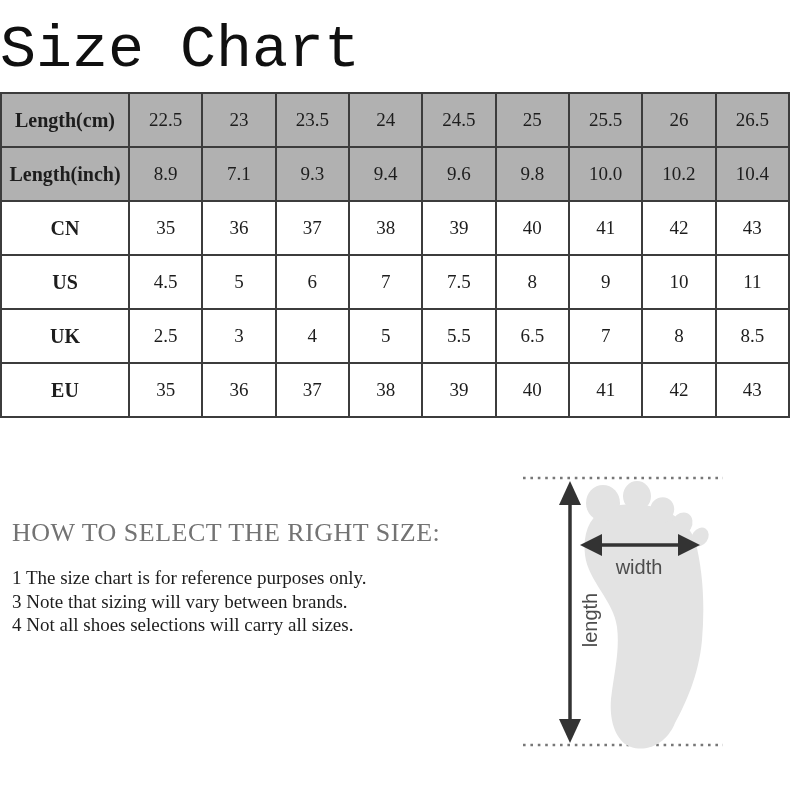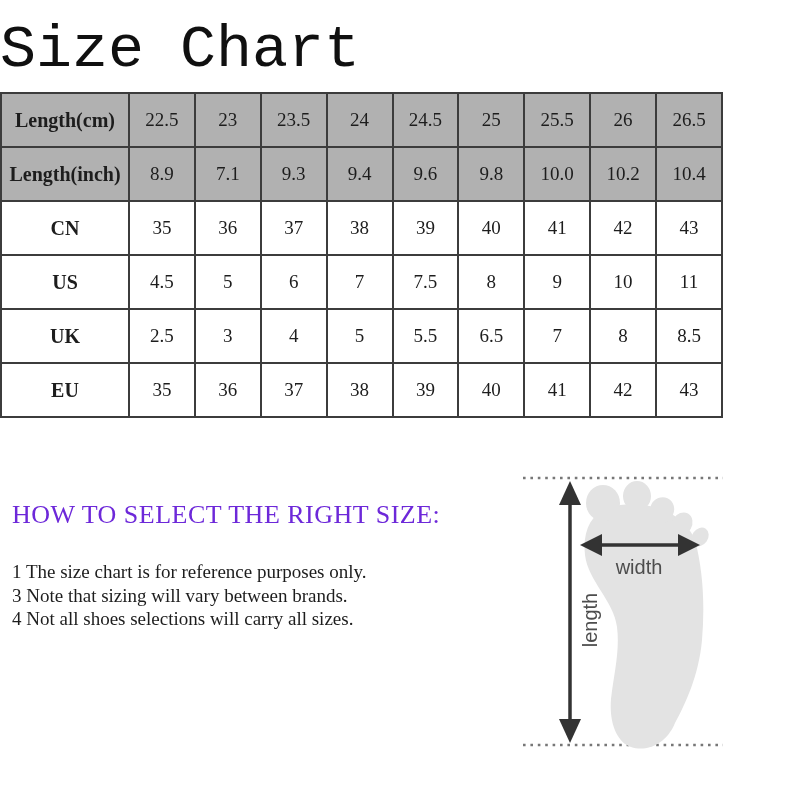"Length(cm)" table.size-table { width: 723px -> 790px }
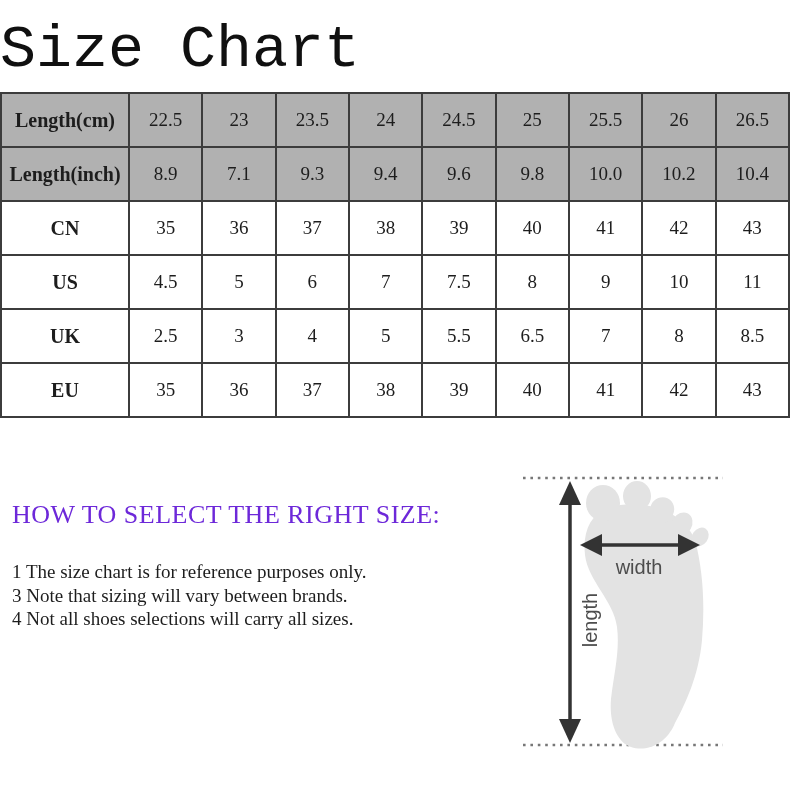"HOW TO SELECT THE RIGHT" .howto h2 { color: #6d28d9 -> #737373; margin-top: none -> 18px }
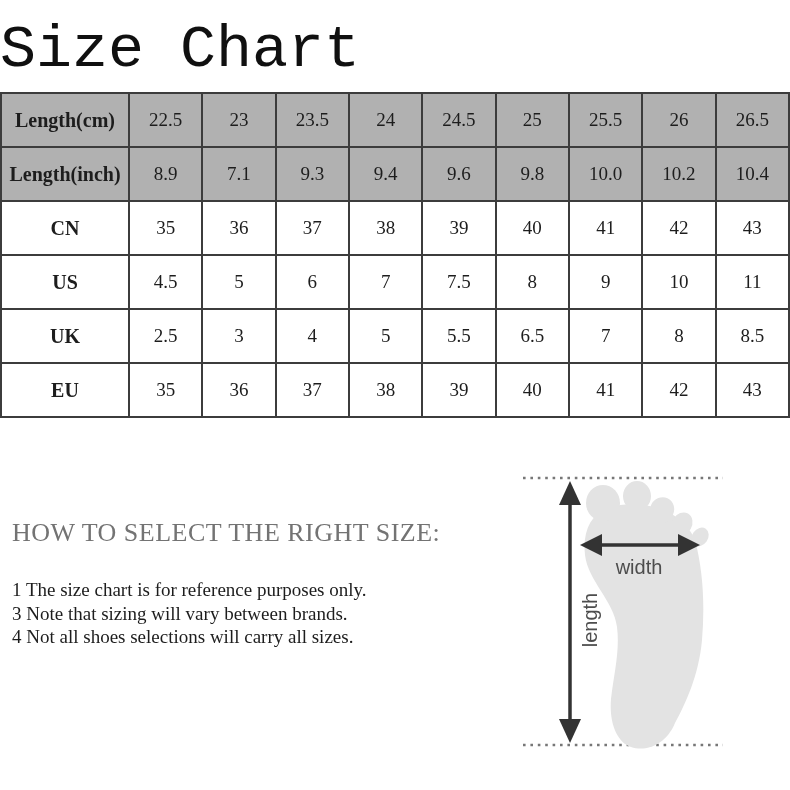"1 The size chart is" .notes { margin-top: 30px -> 18px }
